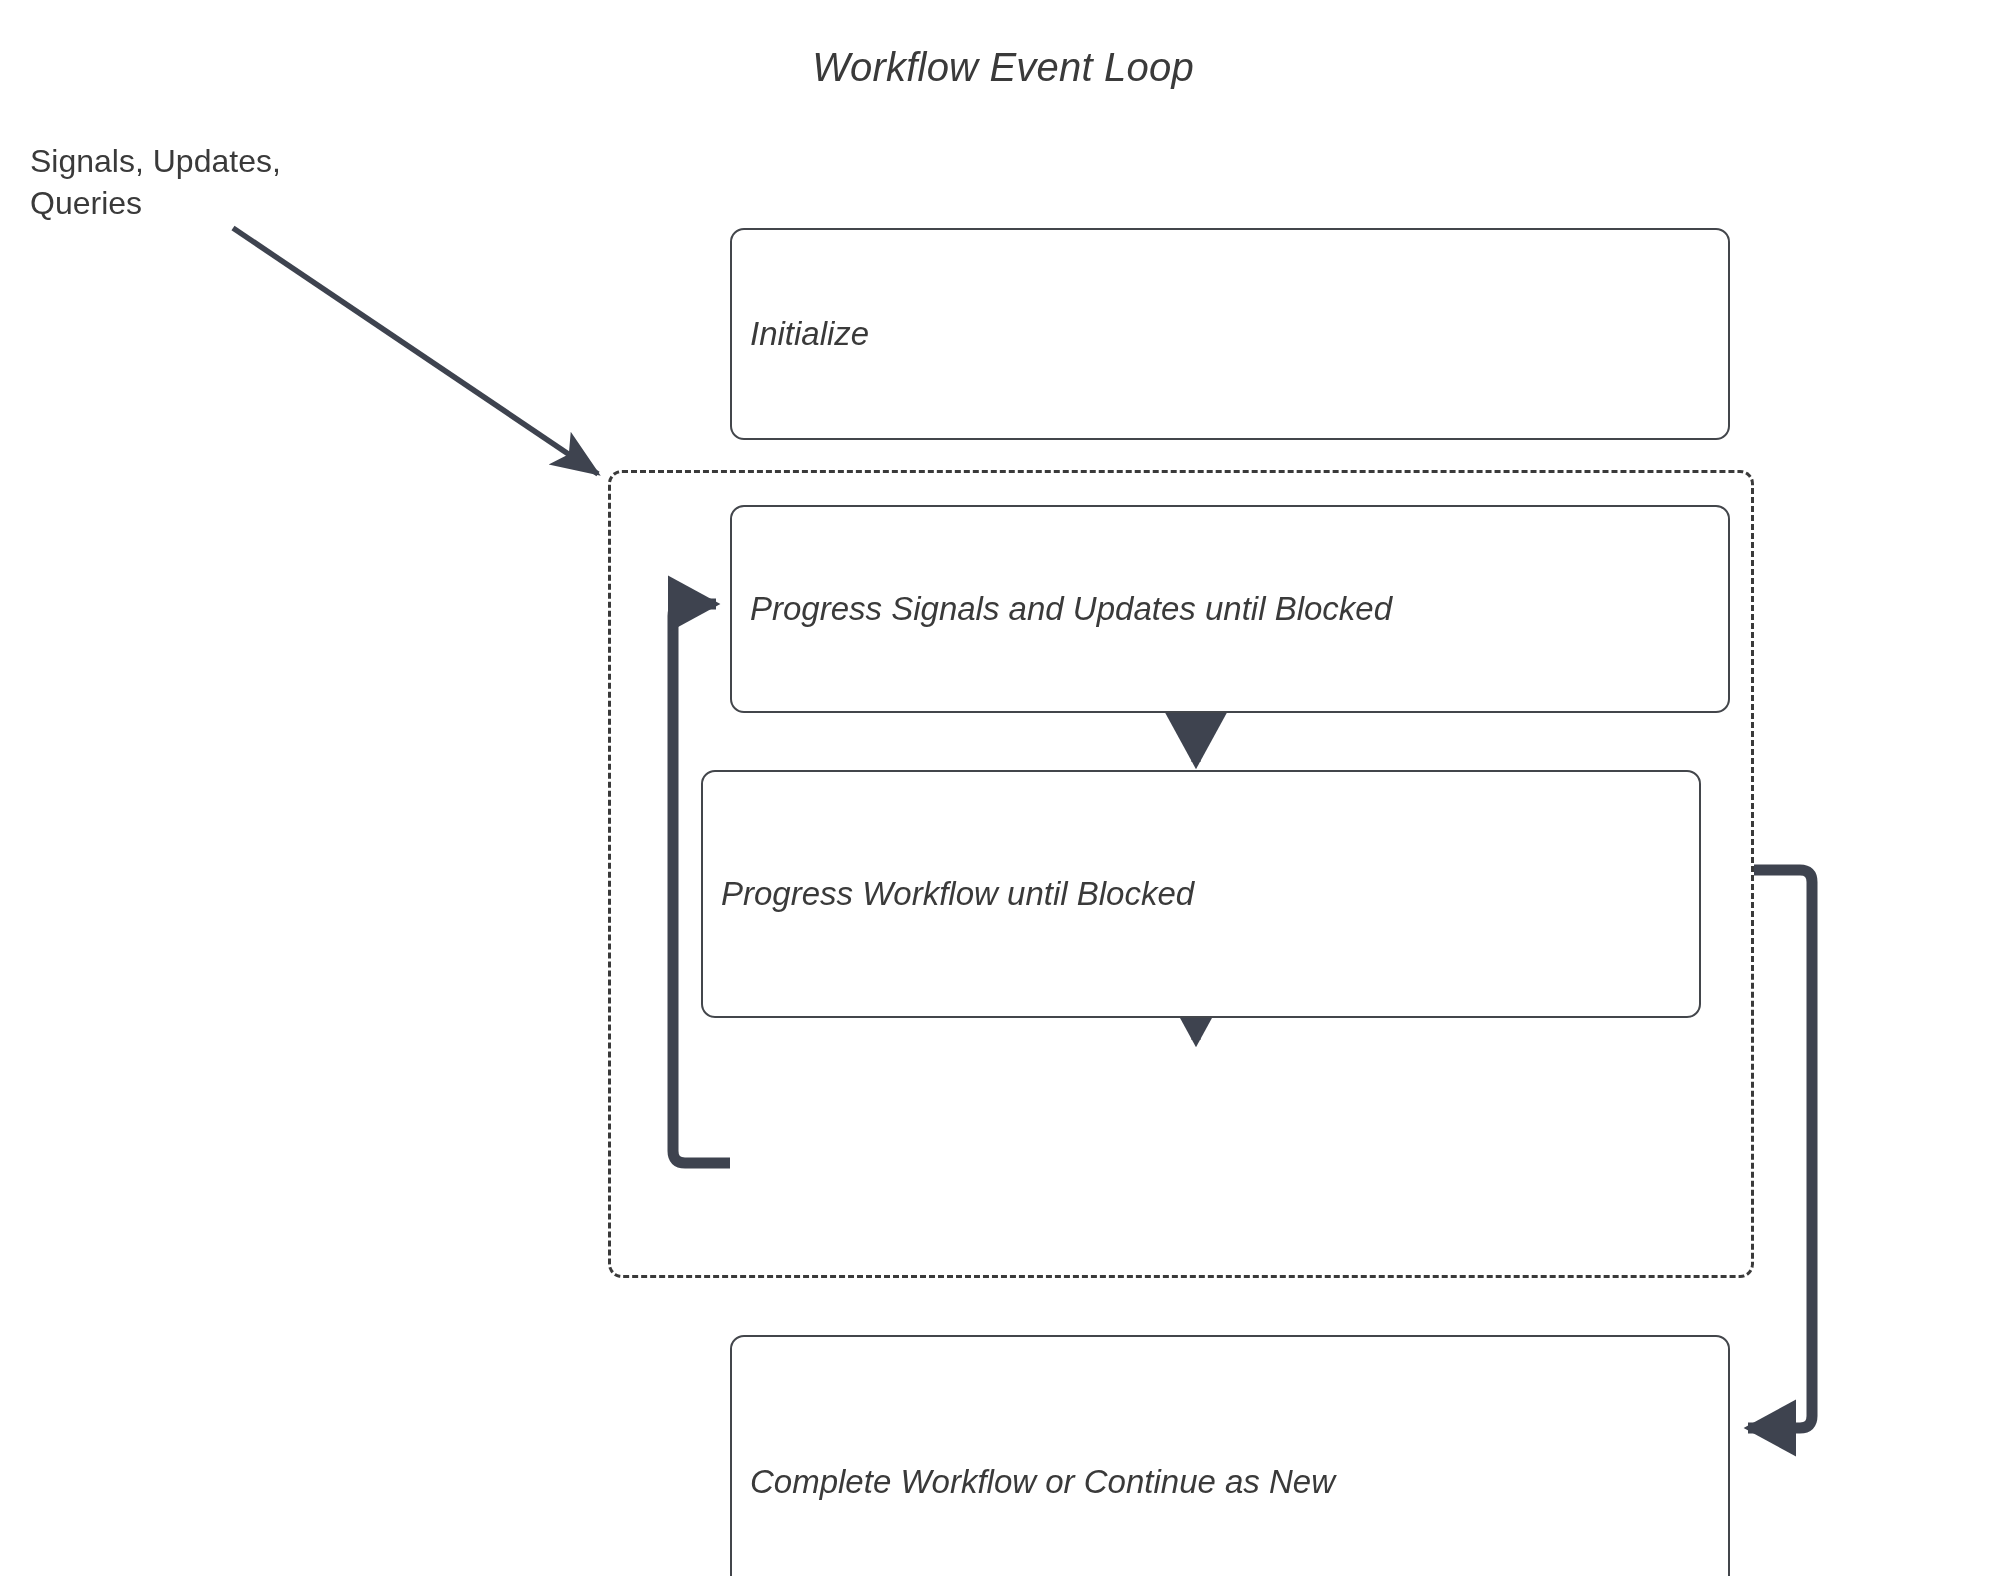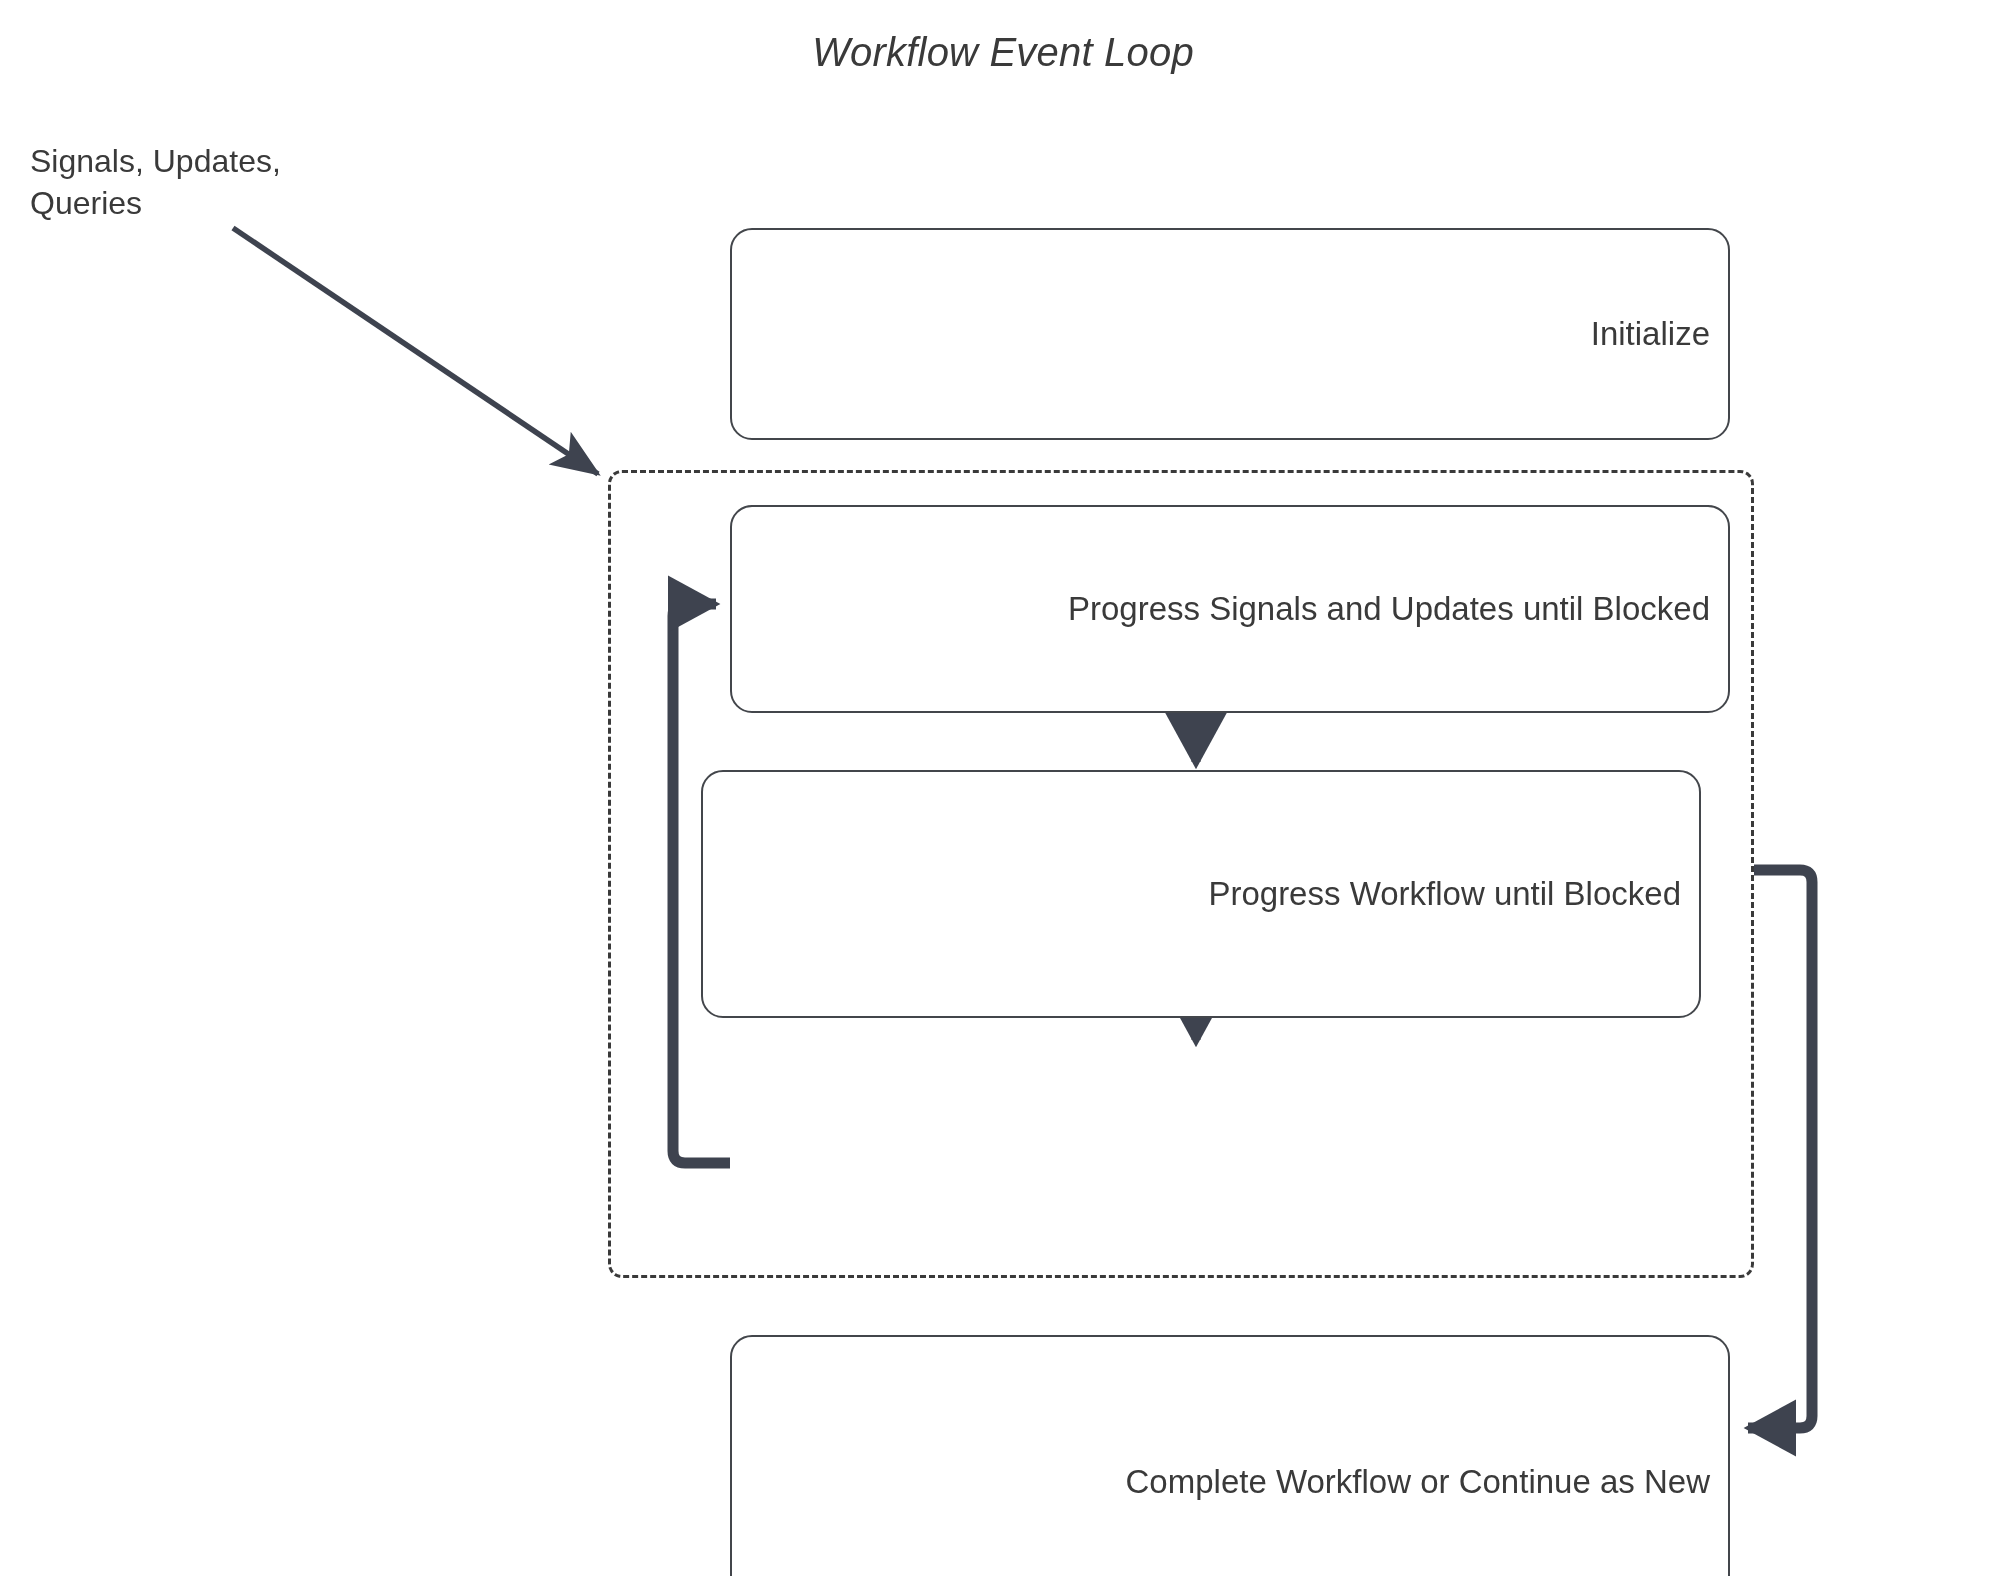"Workflow Event Loop" .diagram-title { top: 30px -> 45px }
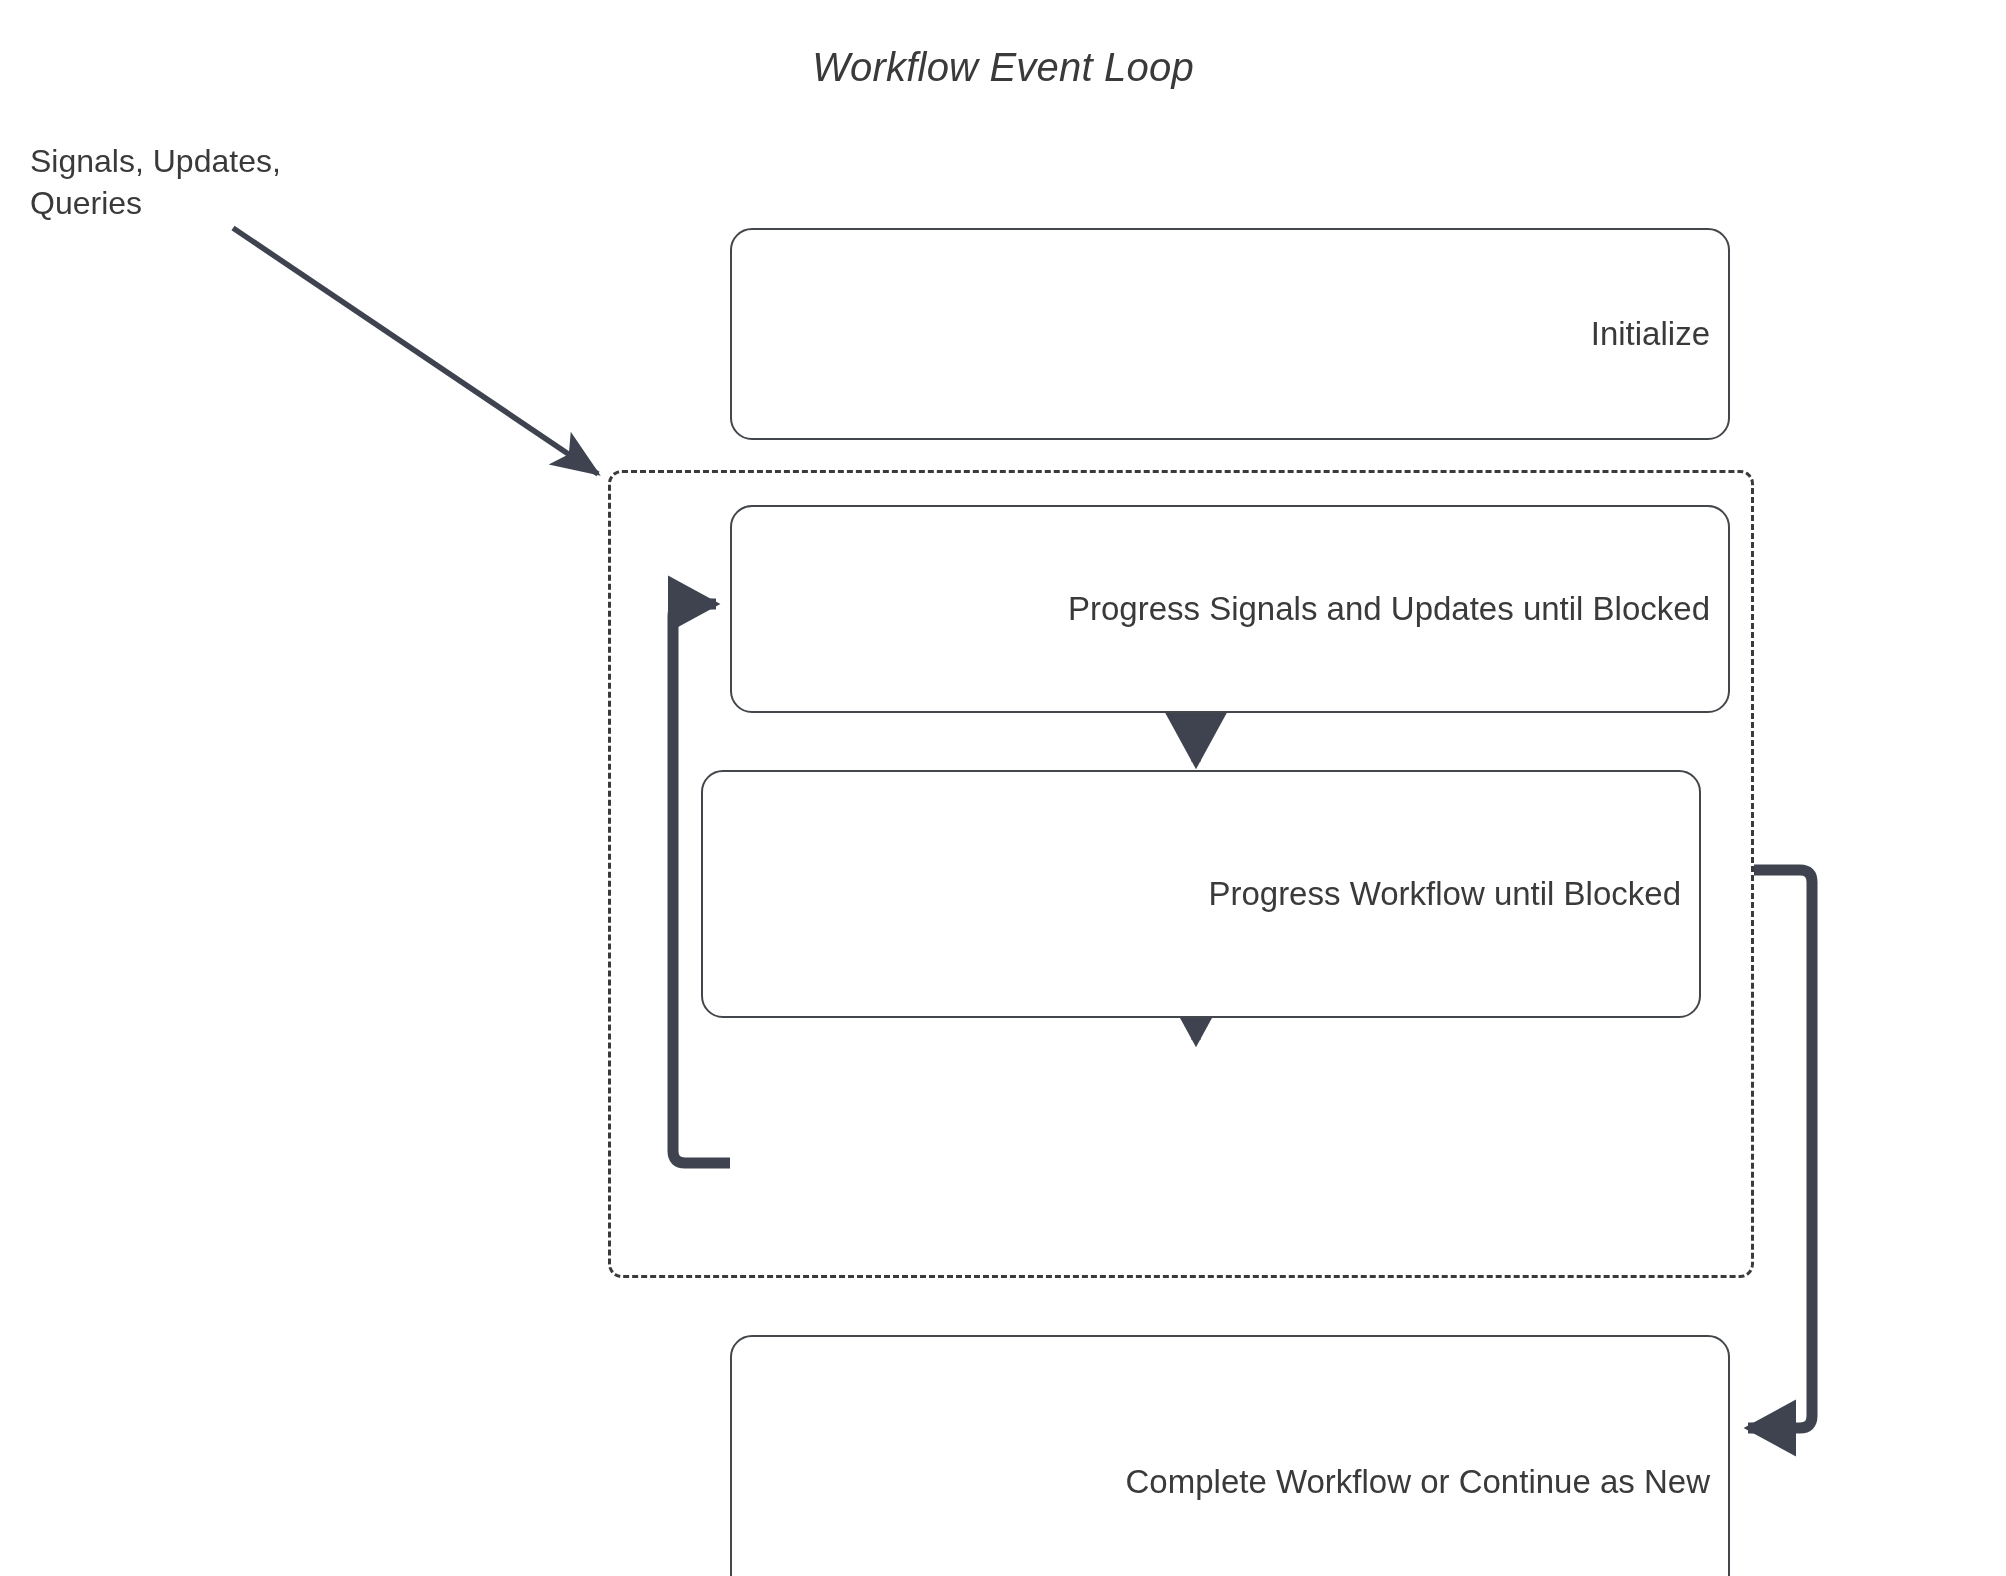"Initialize" .node { border-radius: 22px -> 14px; font-style: none -> italic; justify-content: flex-end -> flex-start }
